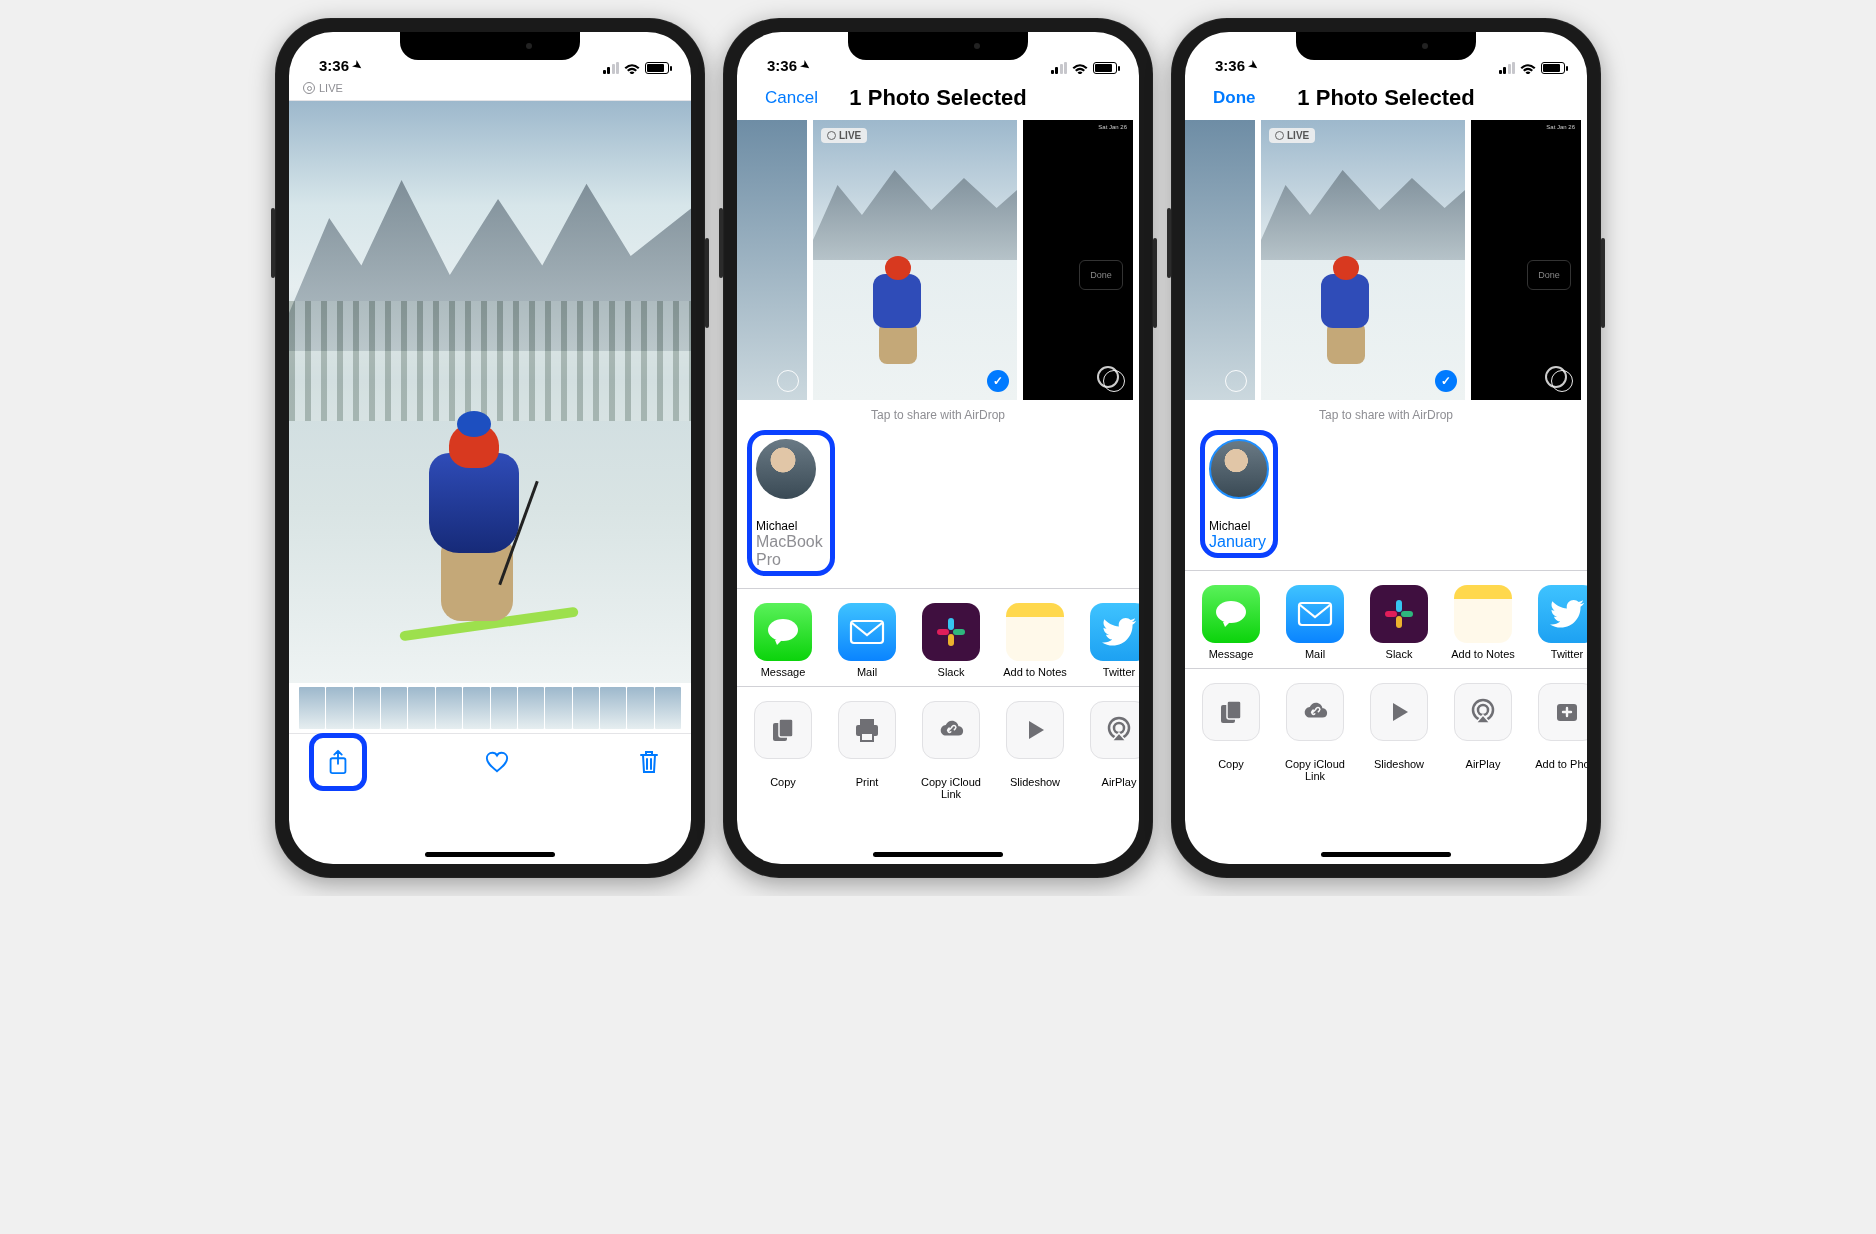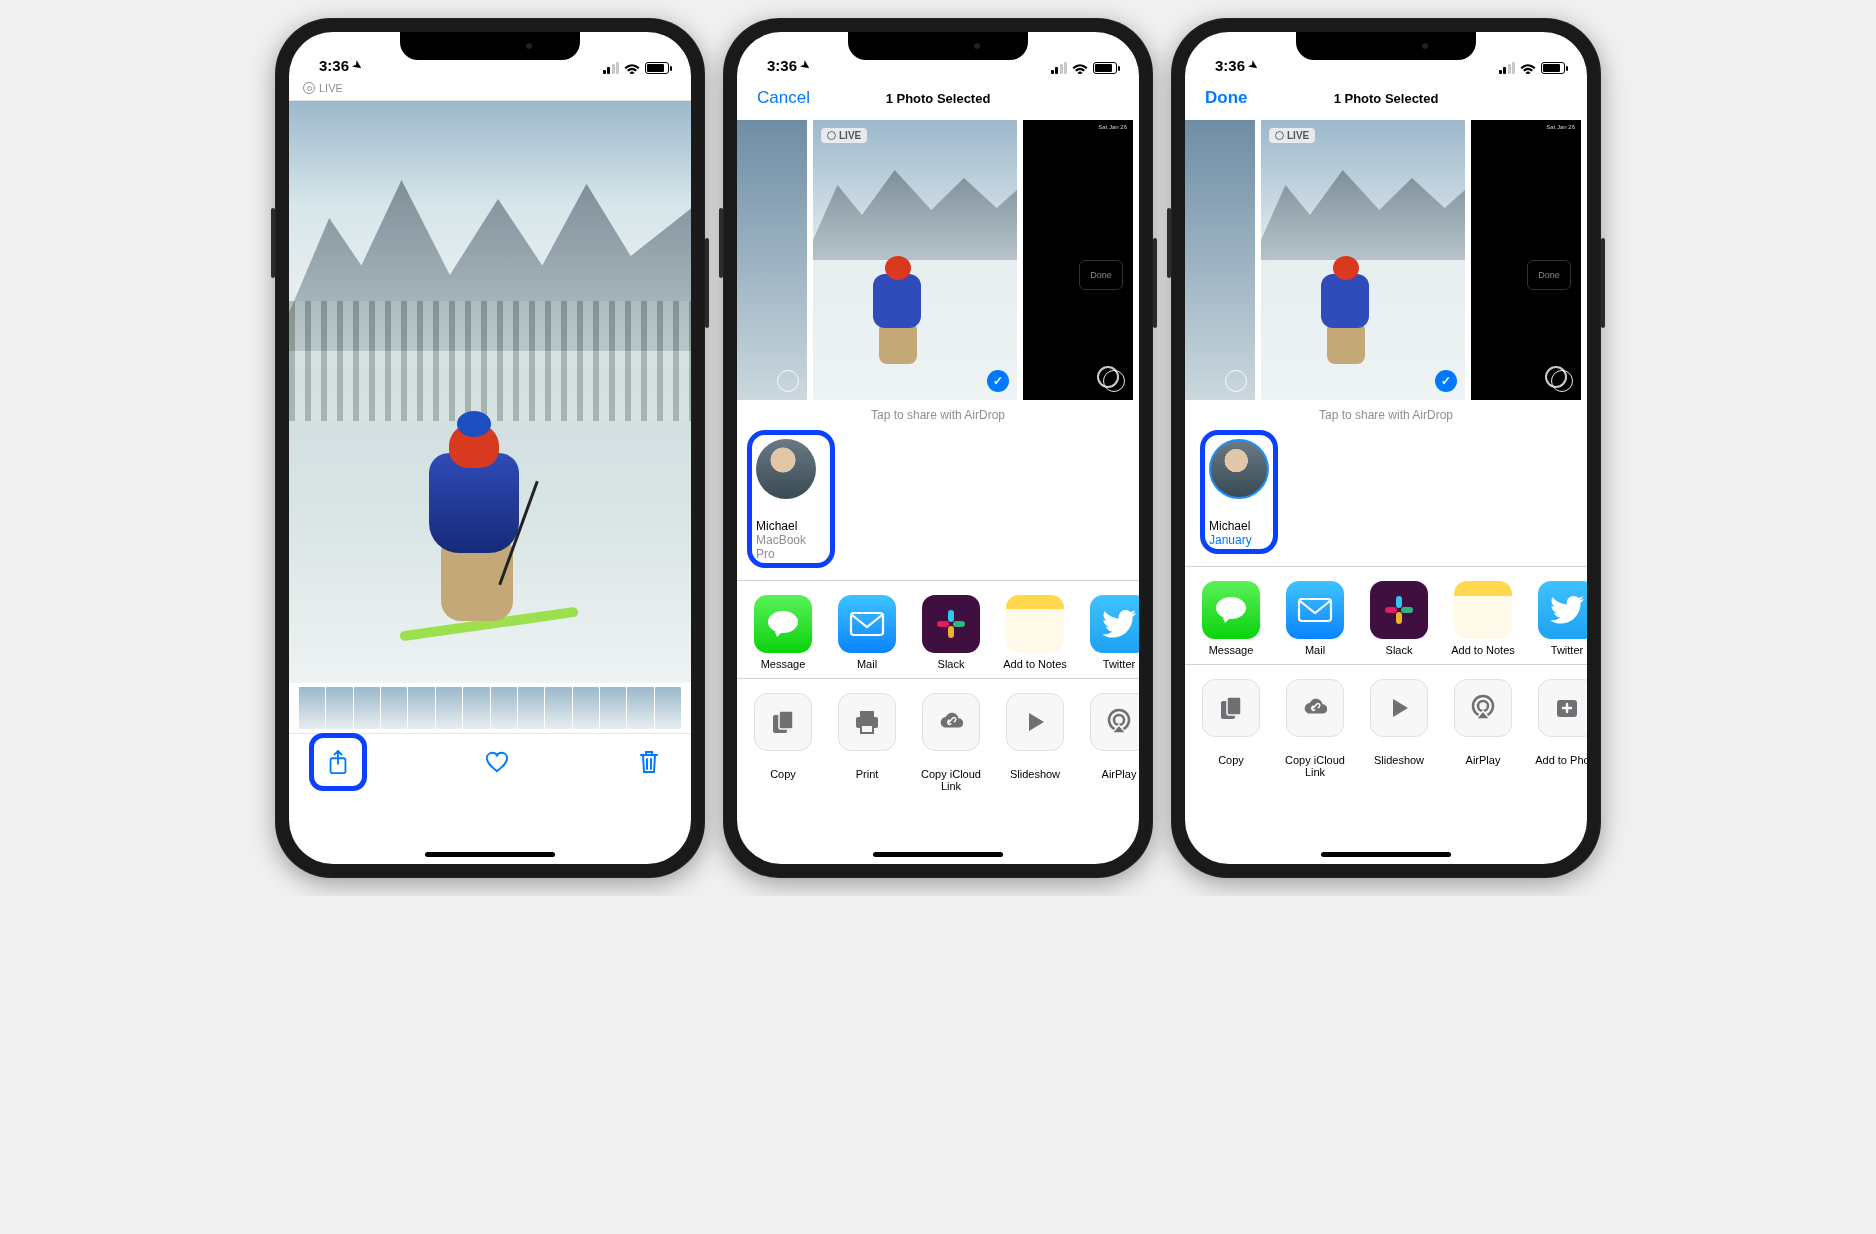"Cancel" .nav2 { padding: 0 20px -> 0 28px }
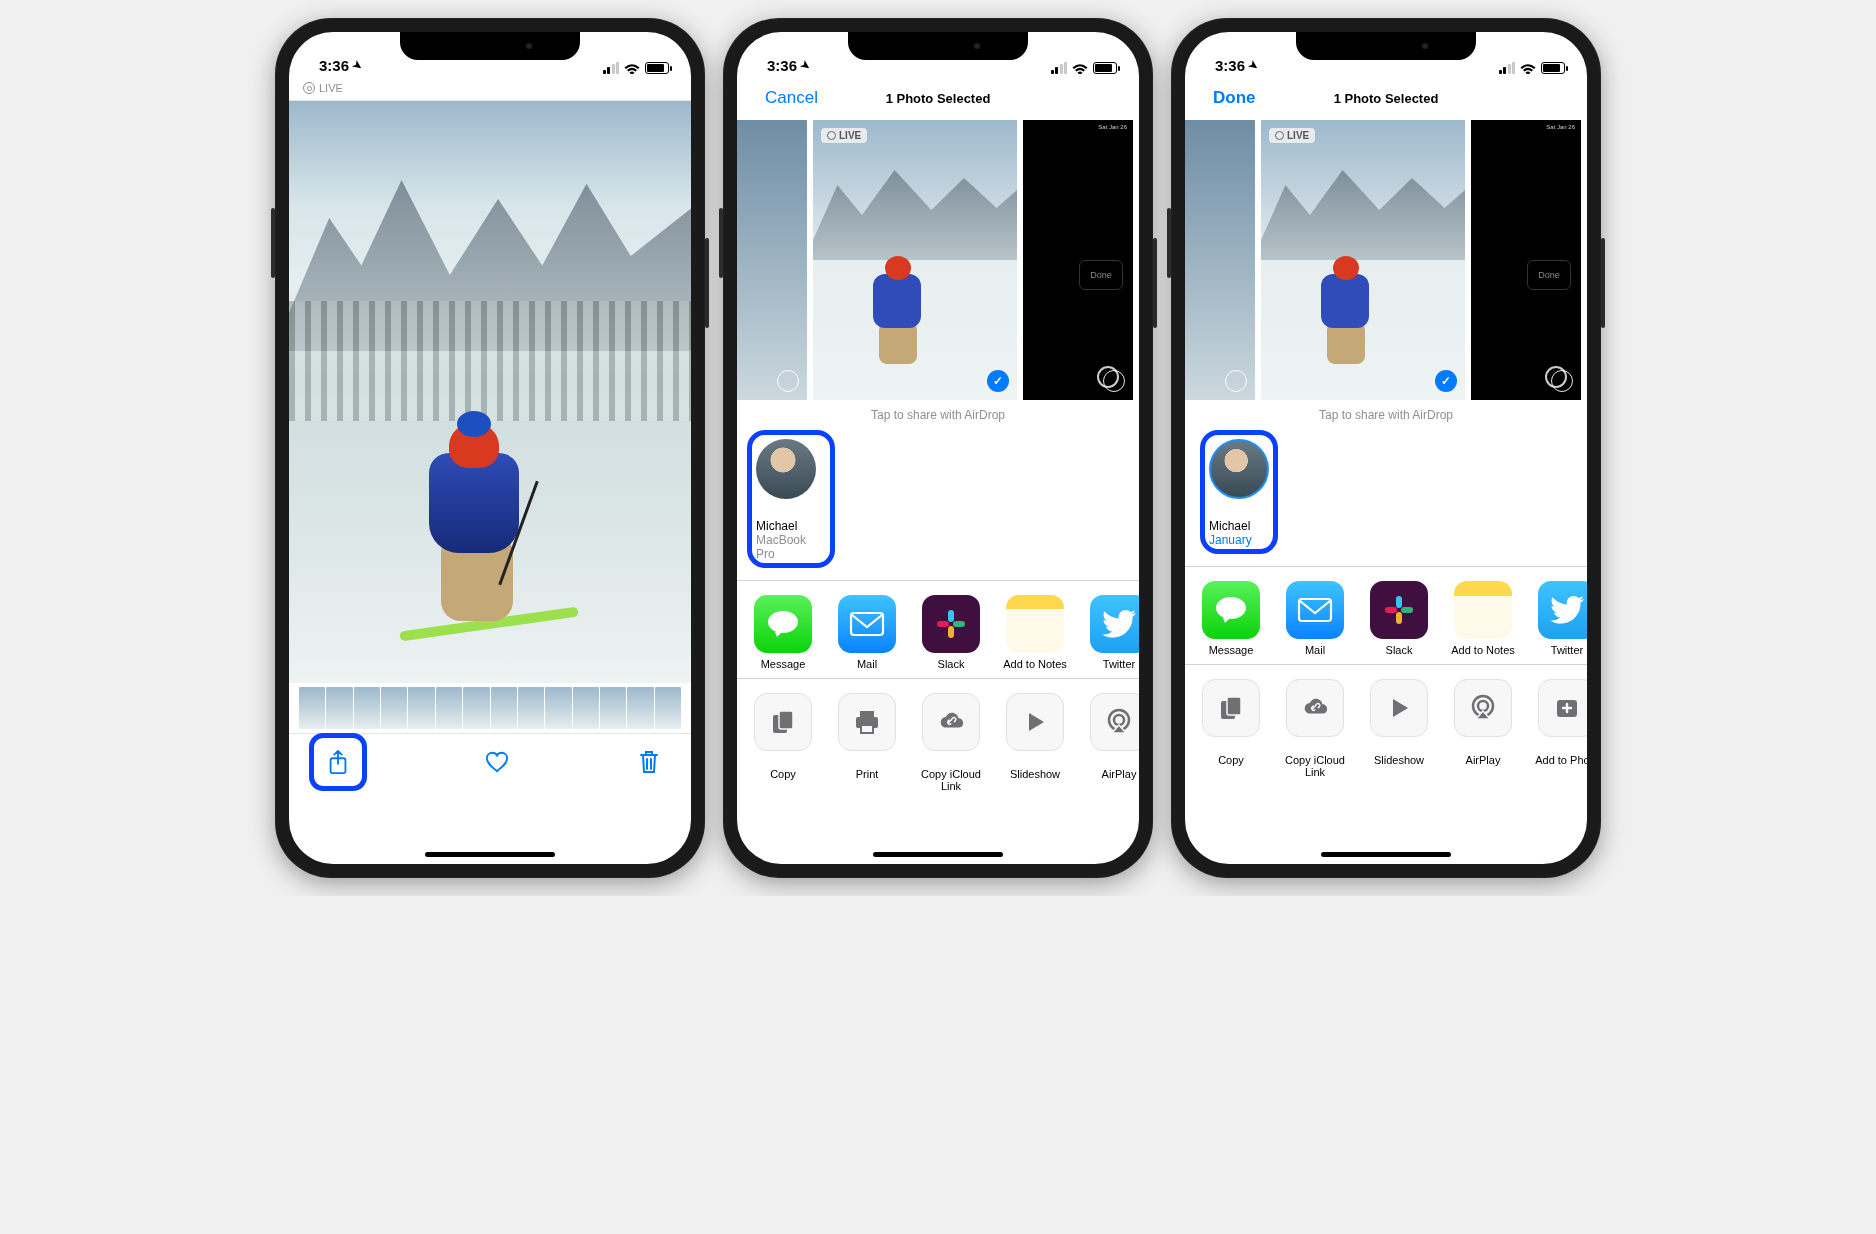"1 Photo Selected" .nav2 .ctitle { font-size: 13px -> 22px }
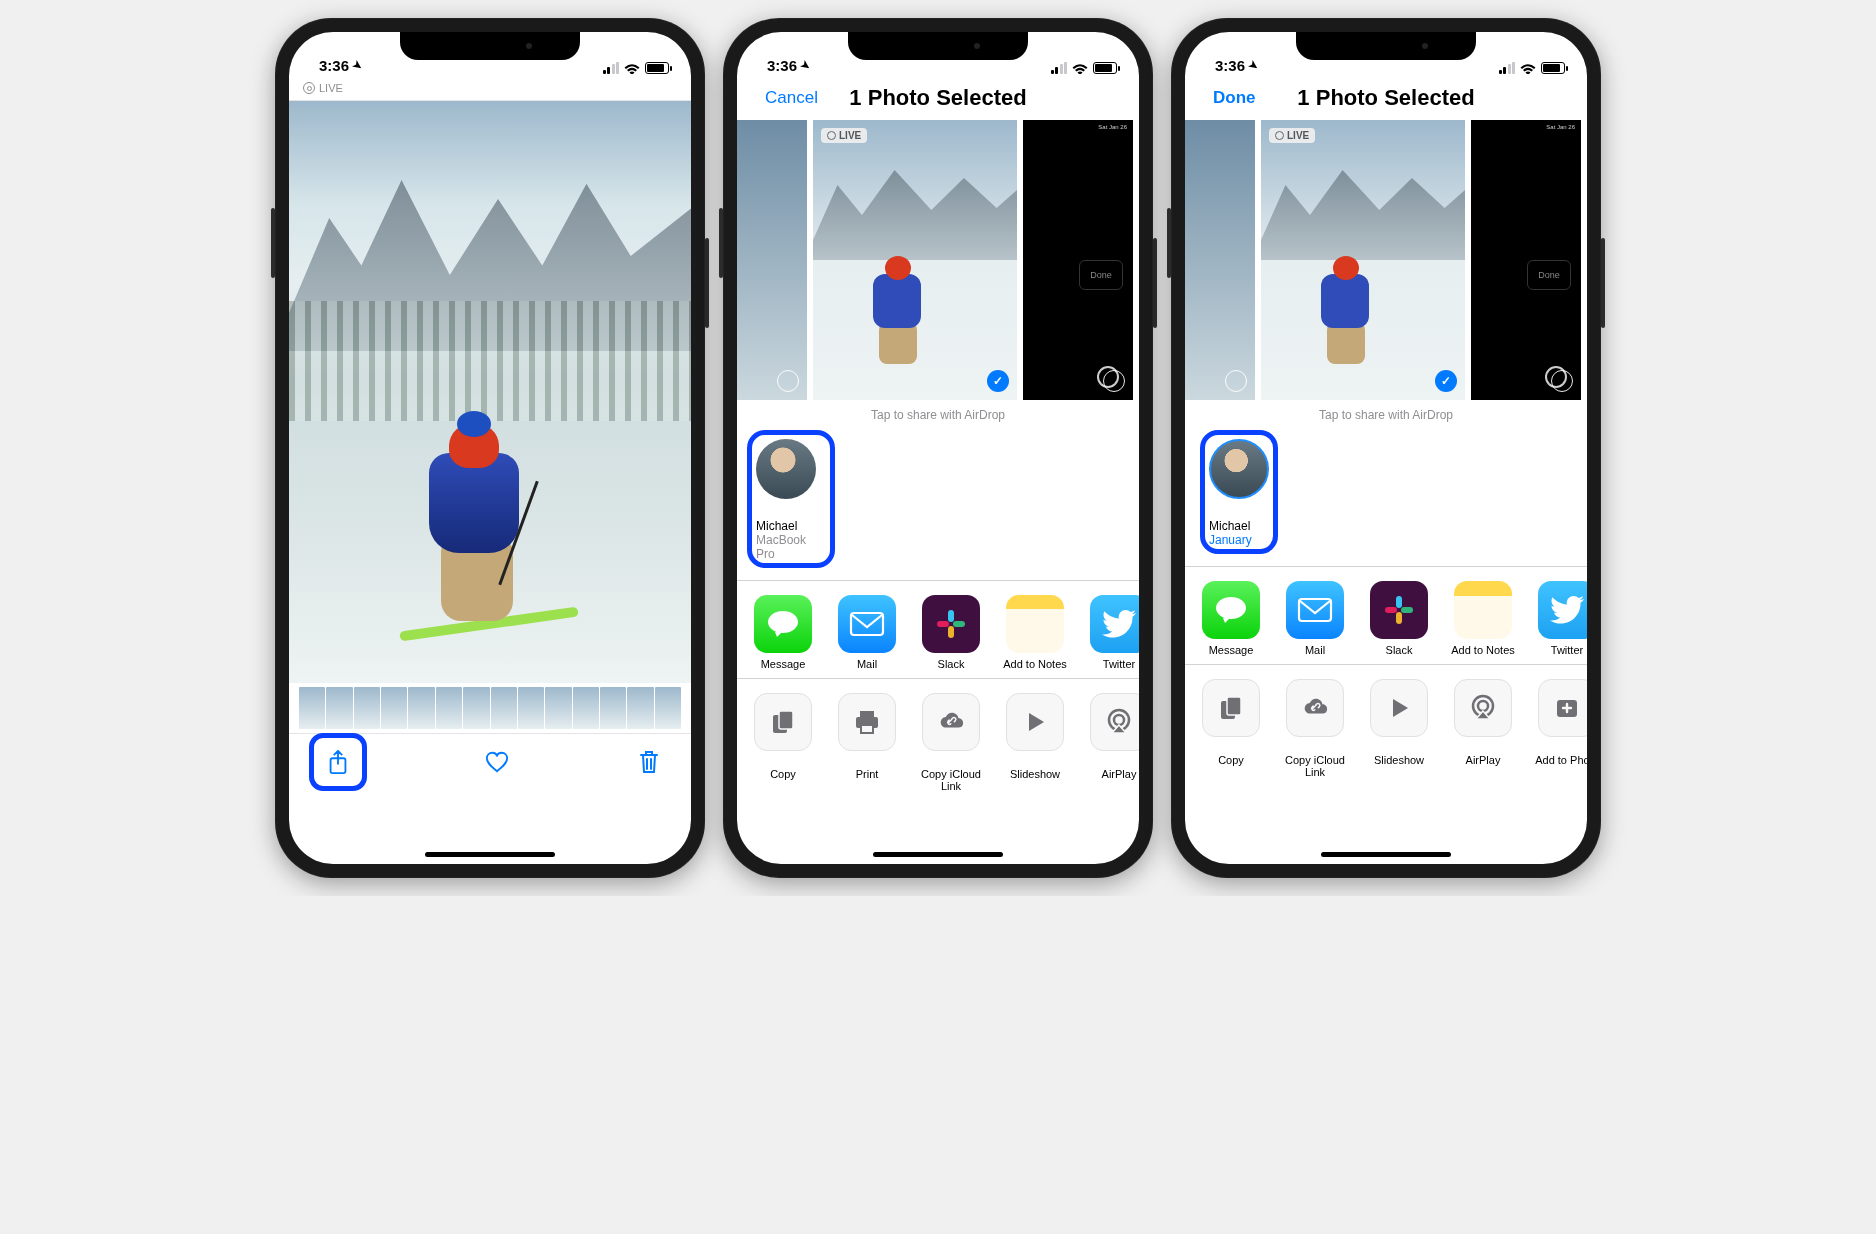"MacBook Pro" .contact .sub { font-size: 12px -> 16px }
